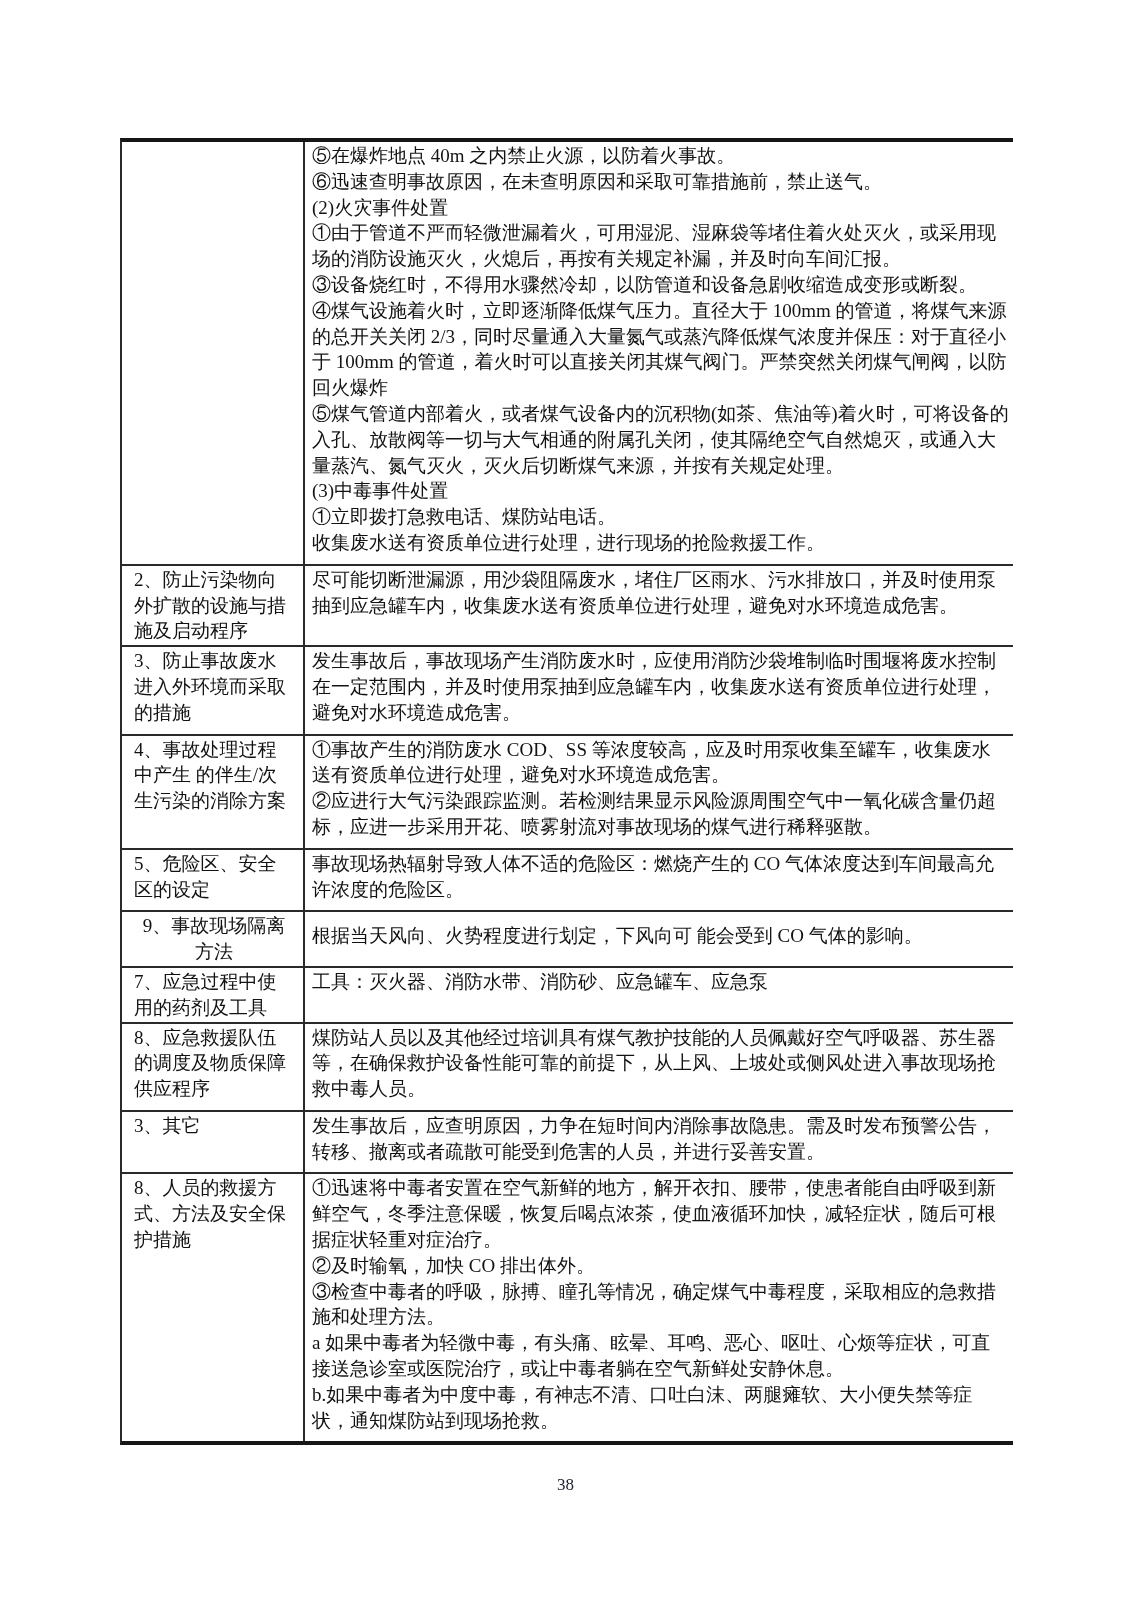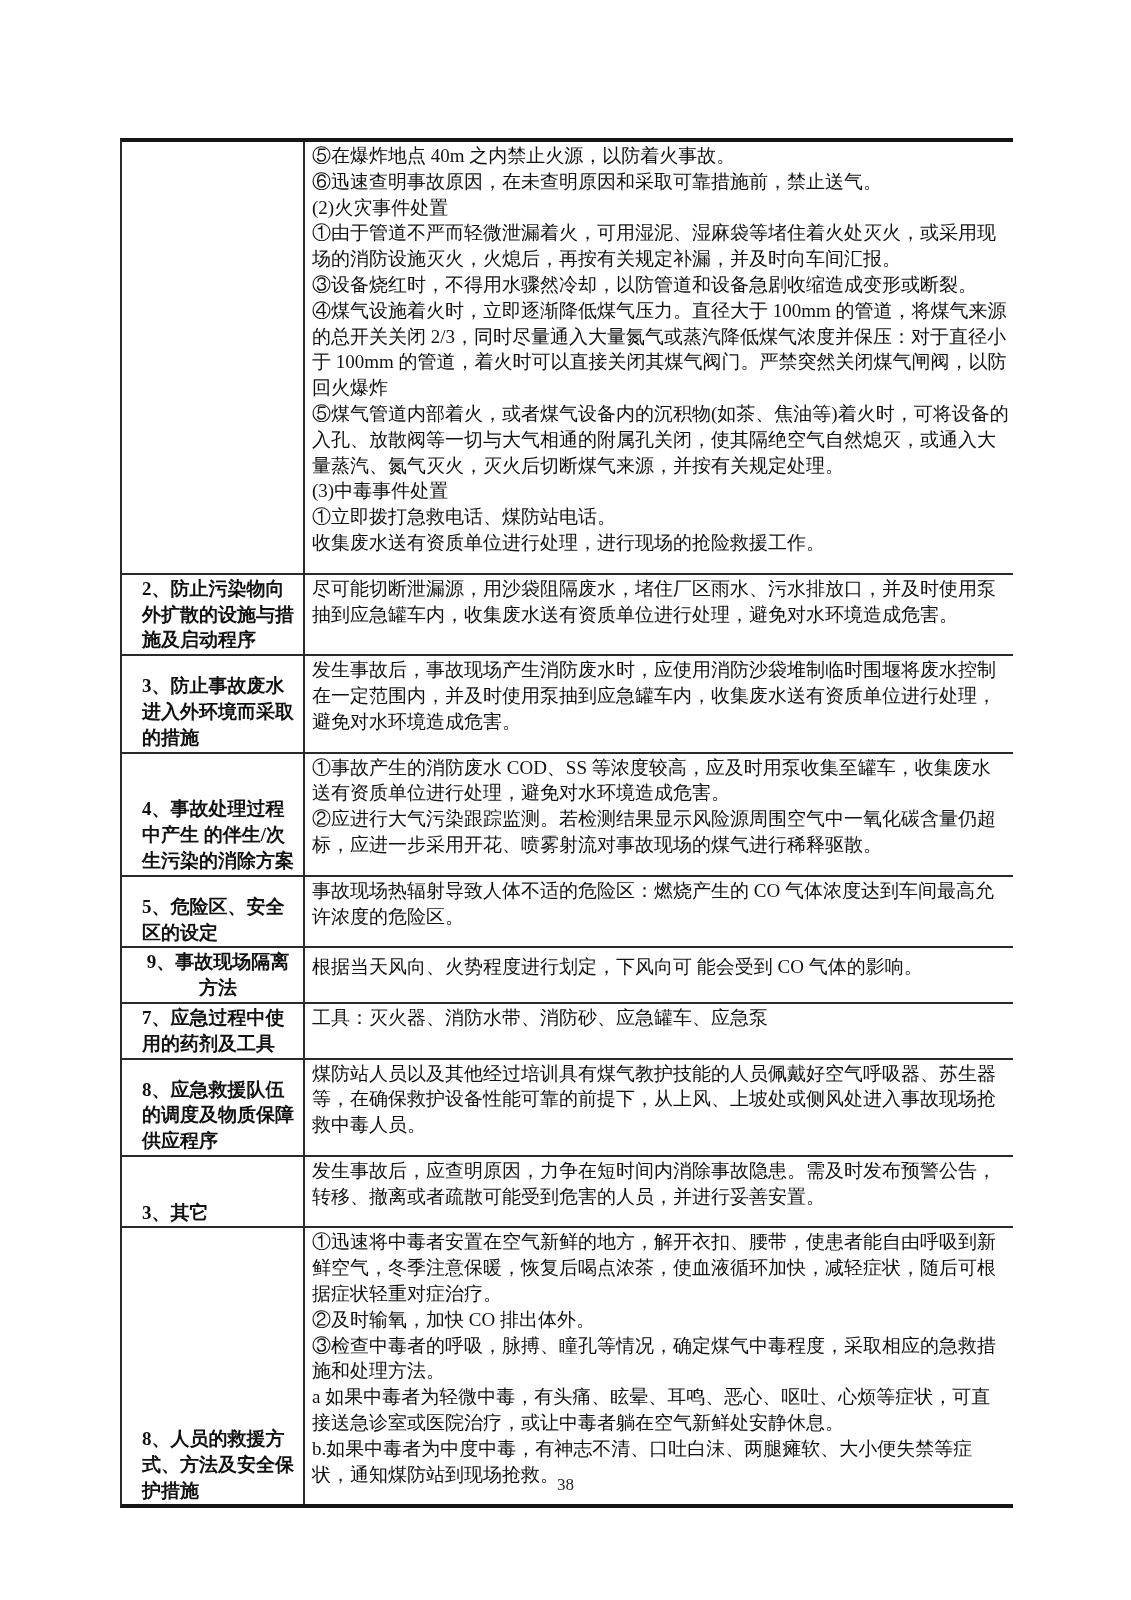"⑤在爆炸地点 40m 之内禁止火源，以防着火事故。" .td-content { padding: 1px 4px 17px 7px -> 1px 4px 8px 7px }
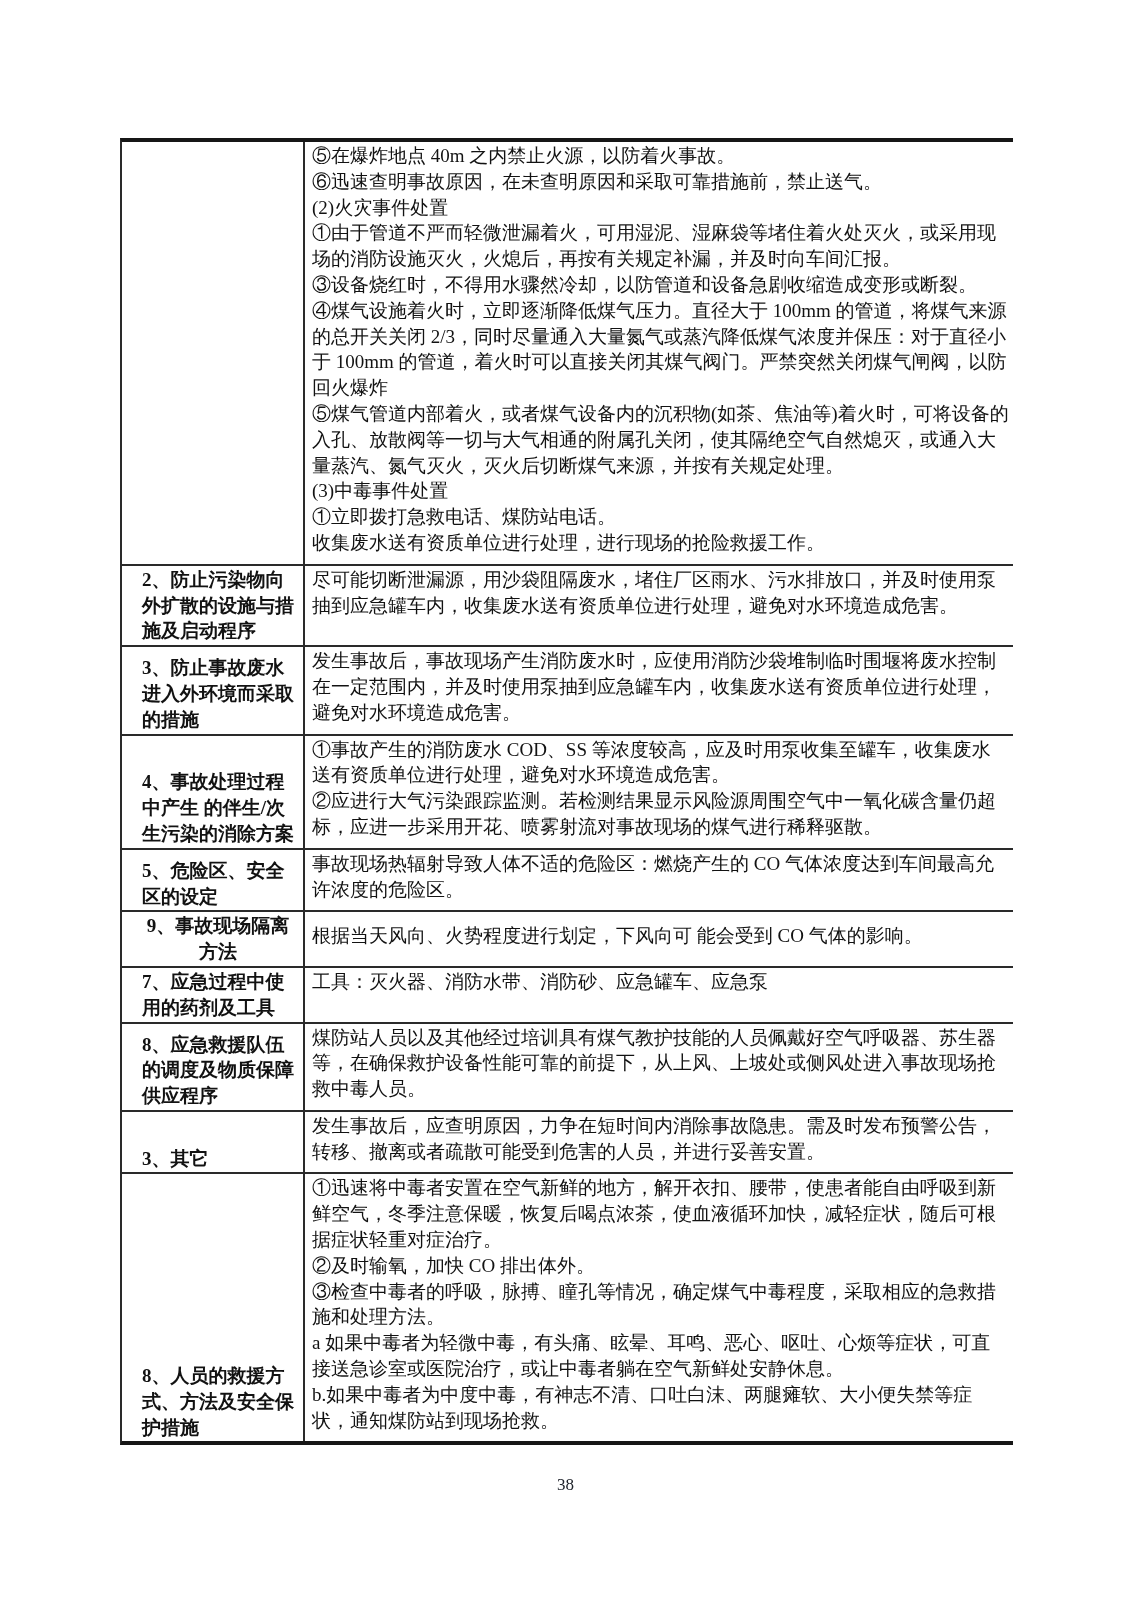"2、防止污染物向外扩散的设施与措施及启动程序" .td-label { align-items: flex-end -> flex-start; font-weight: bold -> none; padding: 1px 9px 1px 20px -> 1px 9px 1px 12px }
